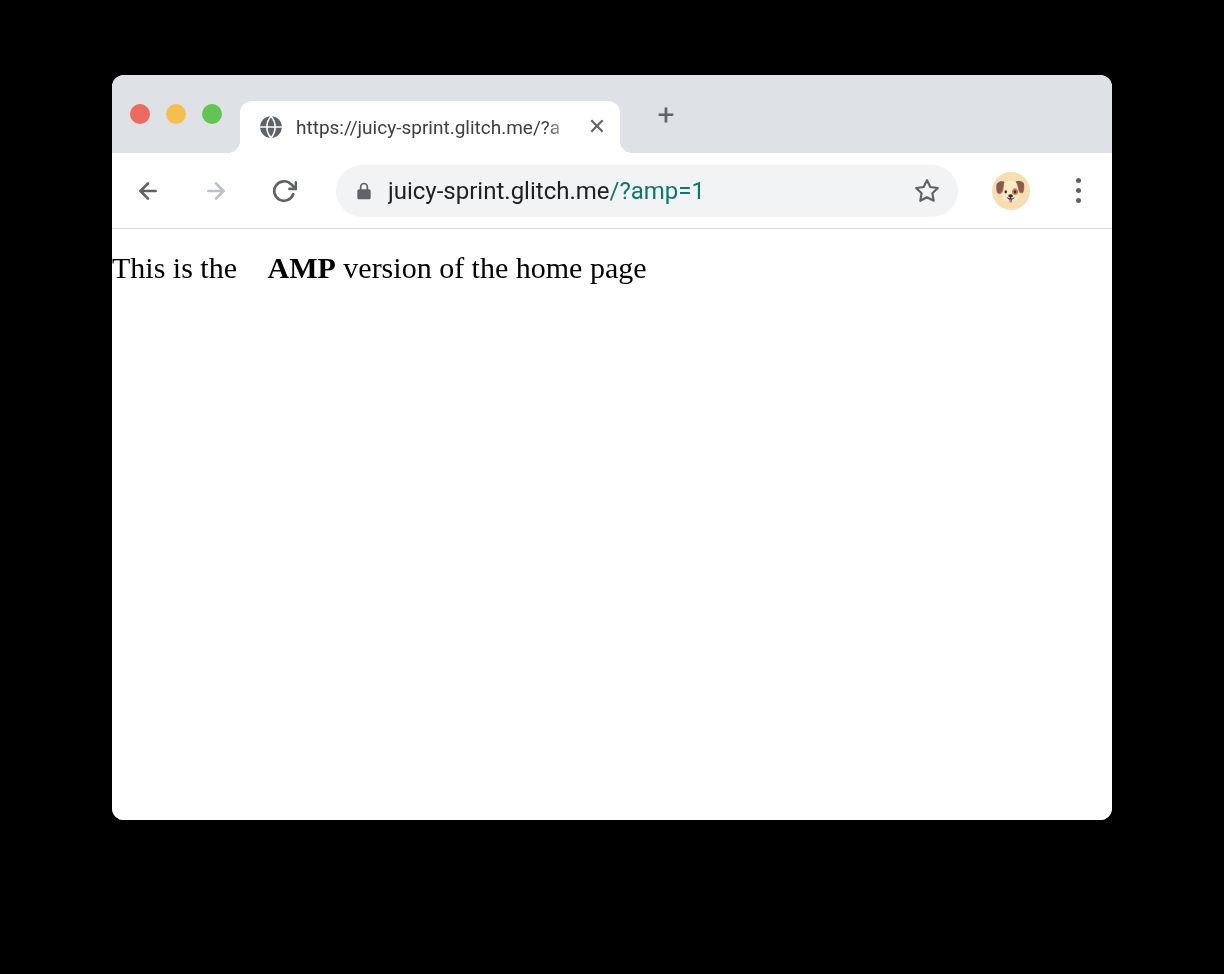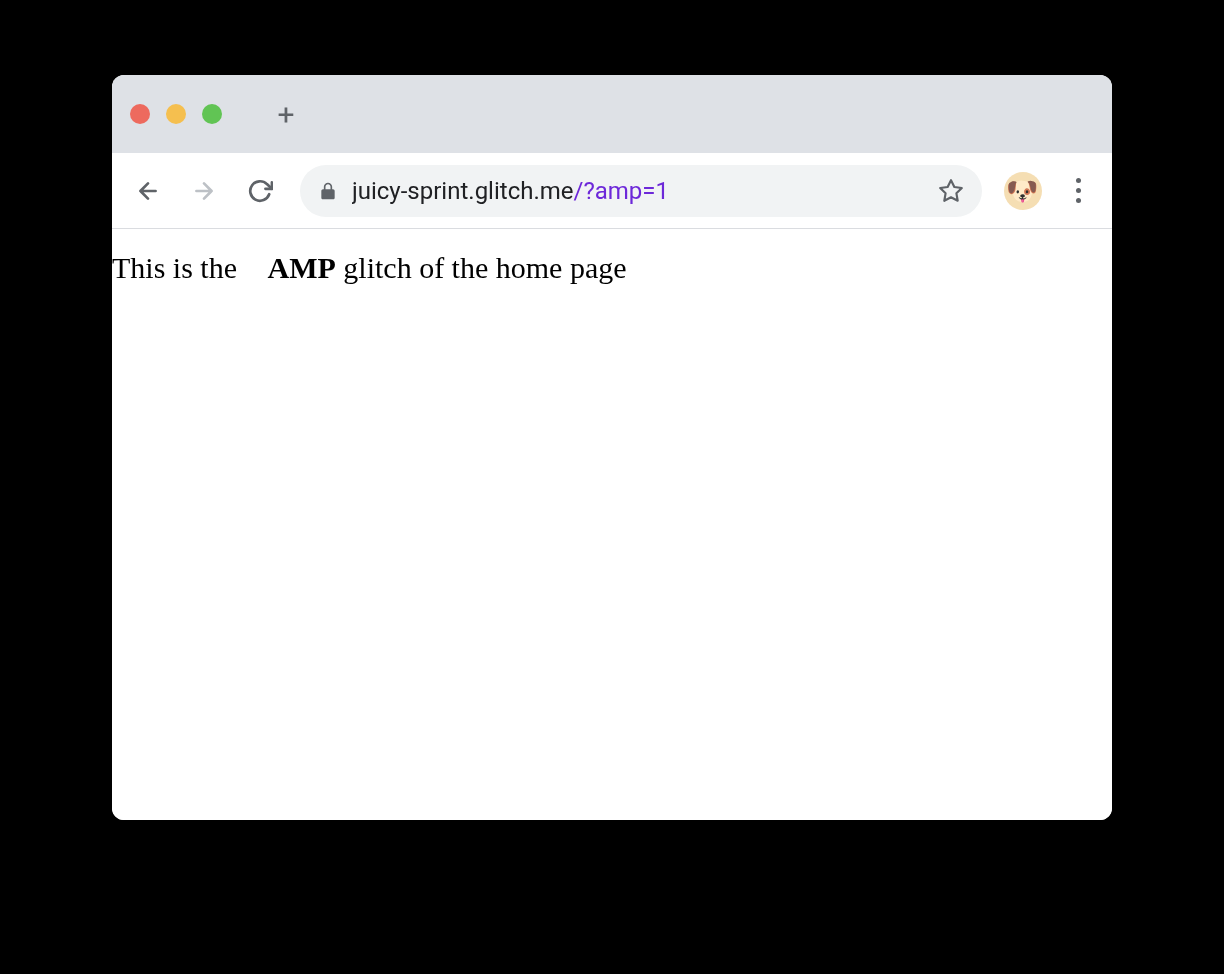"https://juicy-sprint.glitch.me/?a" div.tab { html: none -> <div> <span> <svg> <circle></circle> <circle></circle> <path></path> </svg> </span> <span>https://juicy-sprint.glitch.me/?a</span> <span>✕</span> </div> }
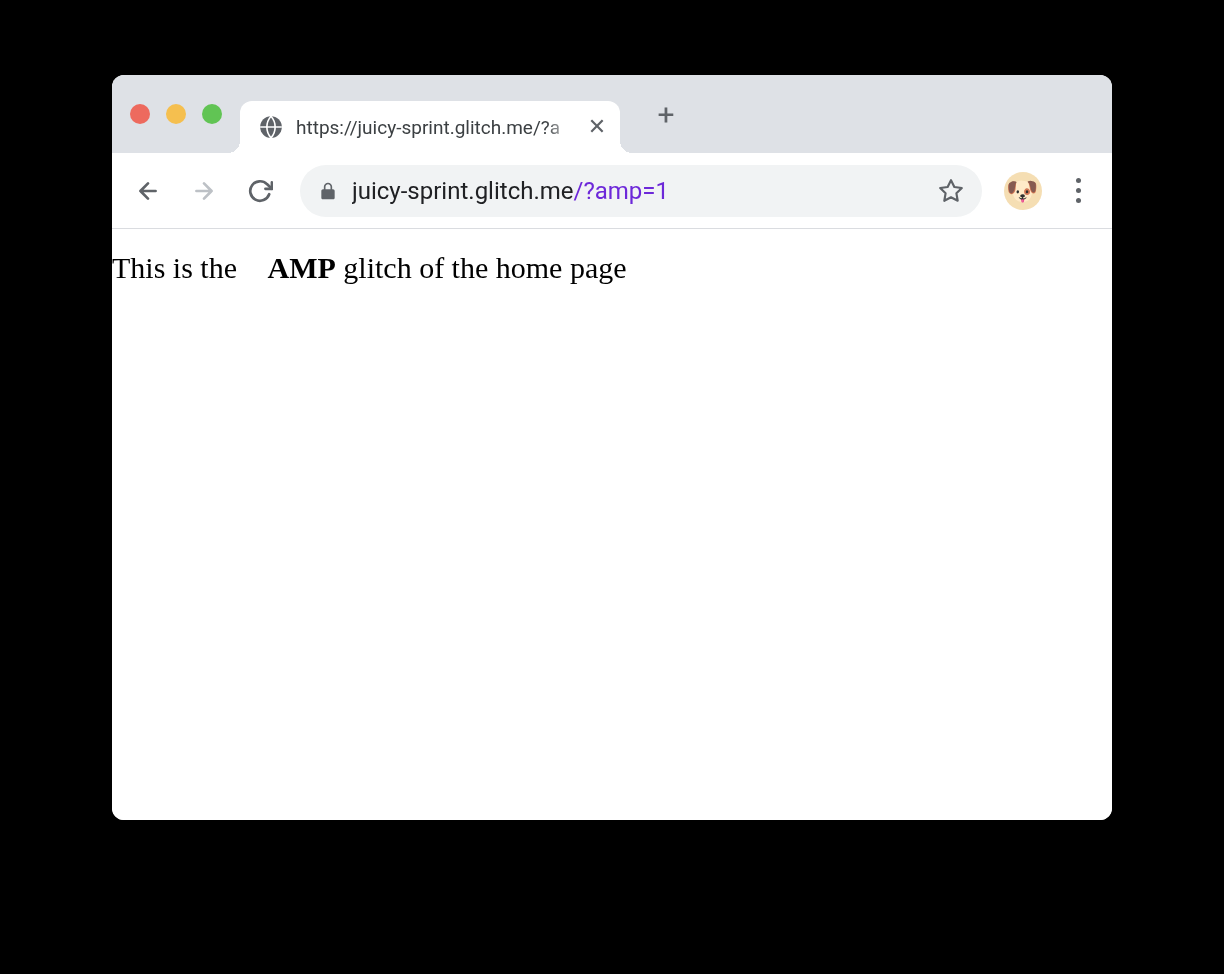"juicy-sprint.glitch.me" .toolbar { gap: 8px -> 20px }
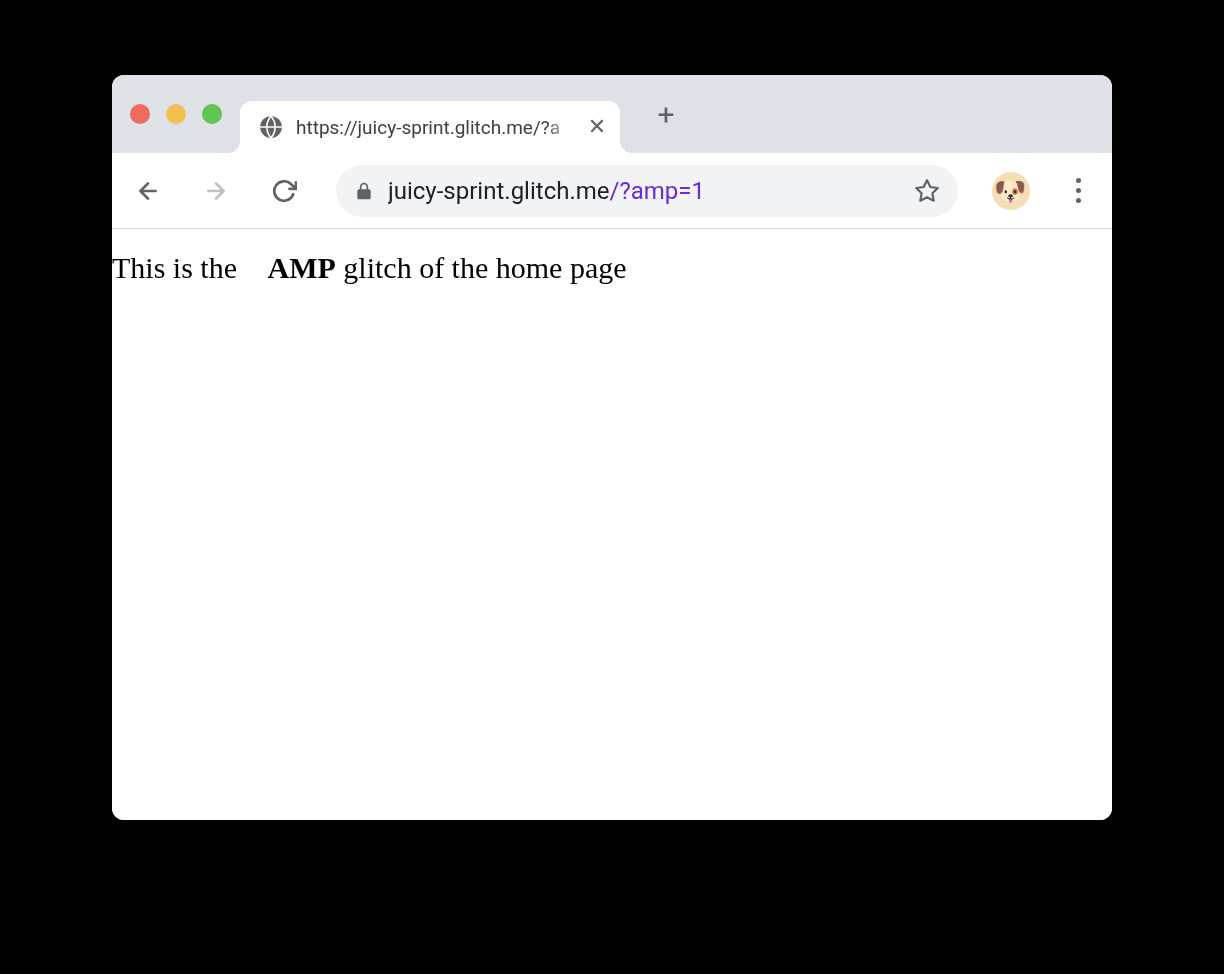"/?amp=1" .url-path { color: #6d28d9 -> #0f766e }
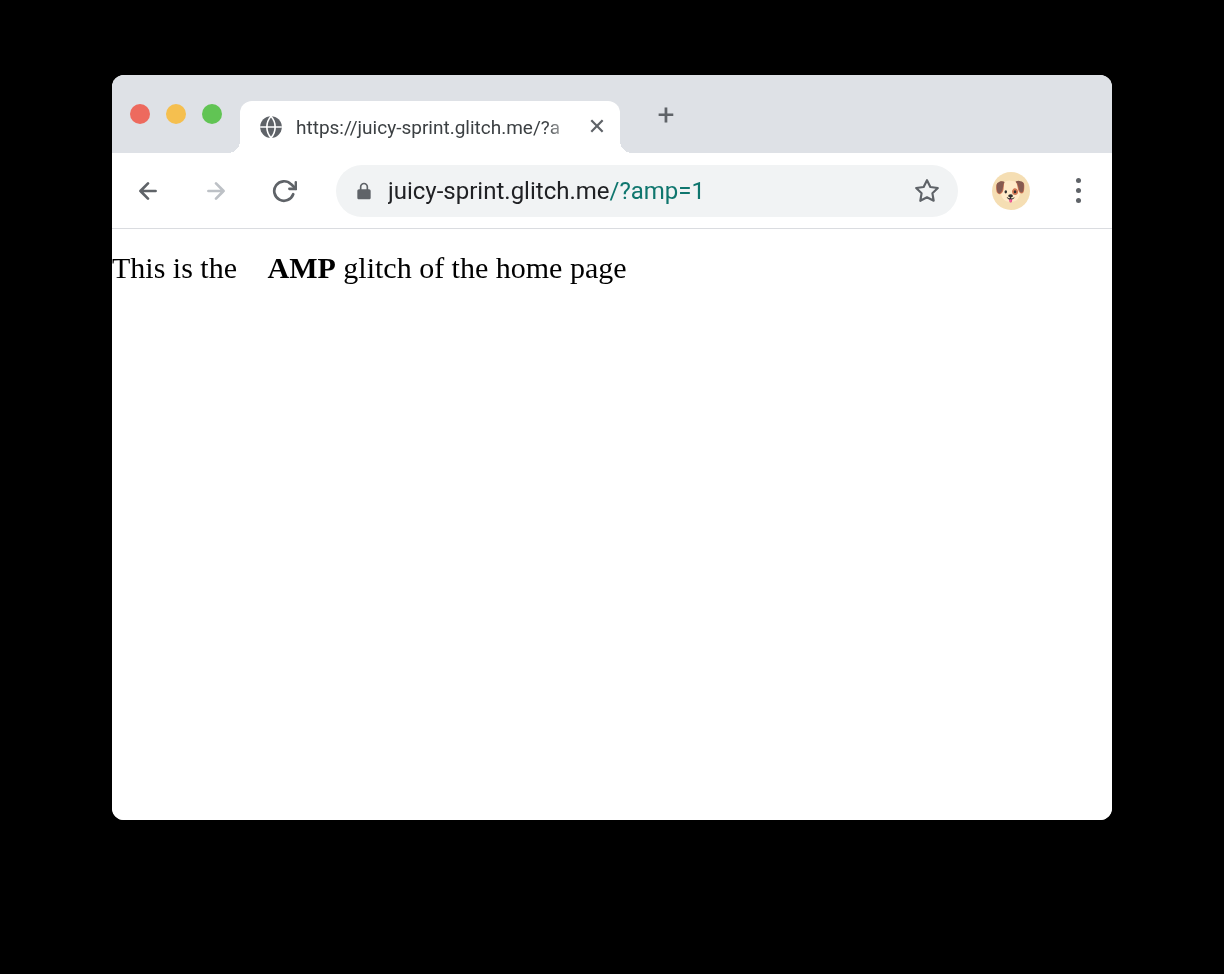"glitch of the home page" span { text: glitch -> version }
